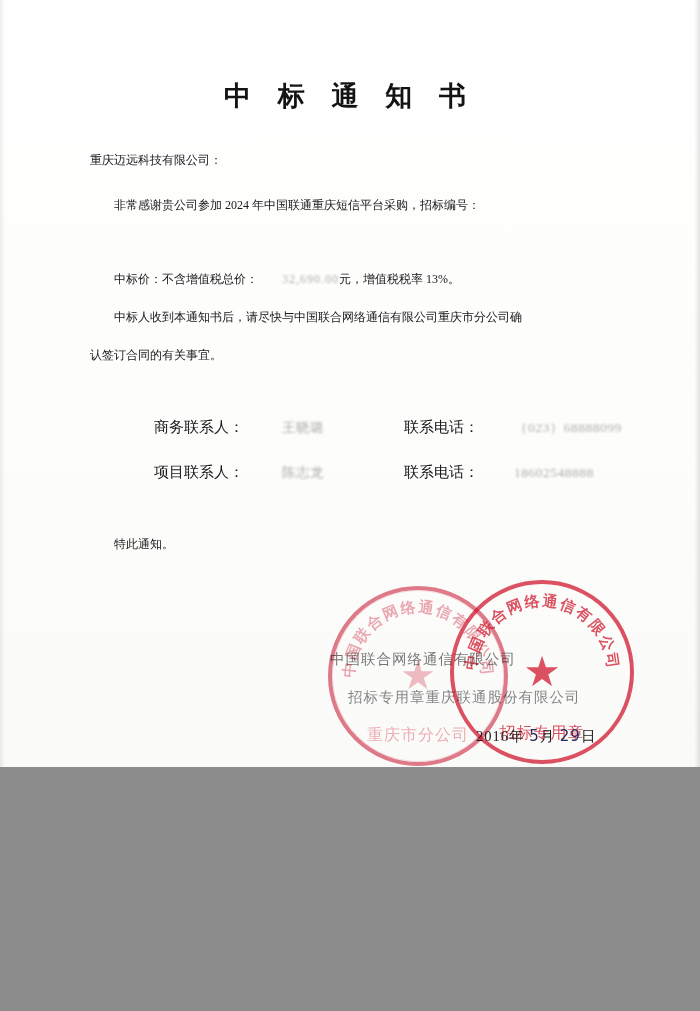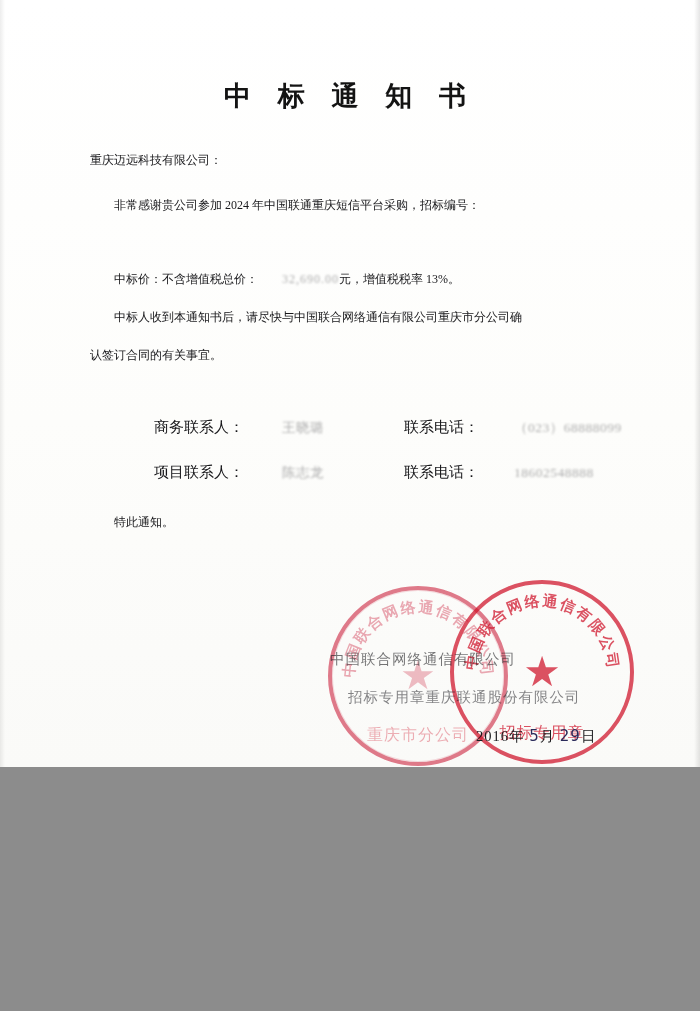"特此通知。" .p-notice { top: 505px -> 527px }
